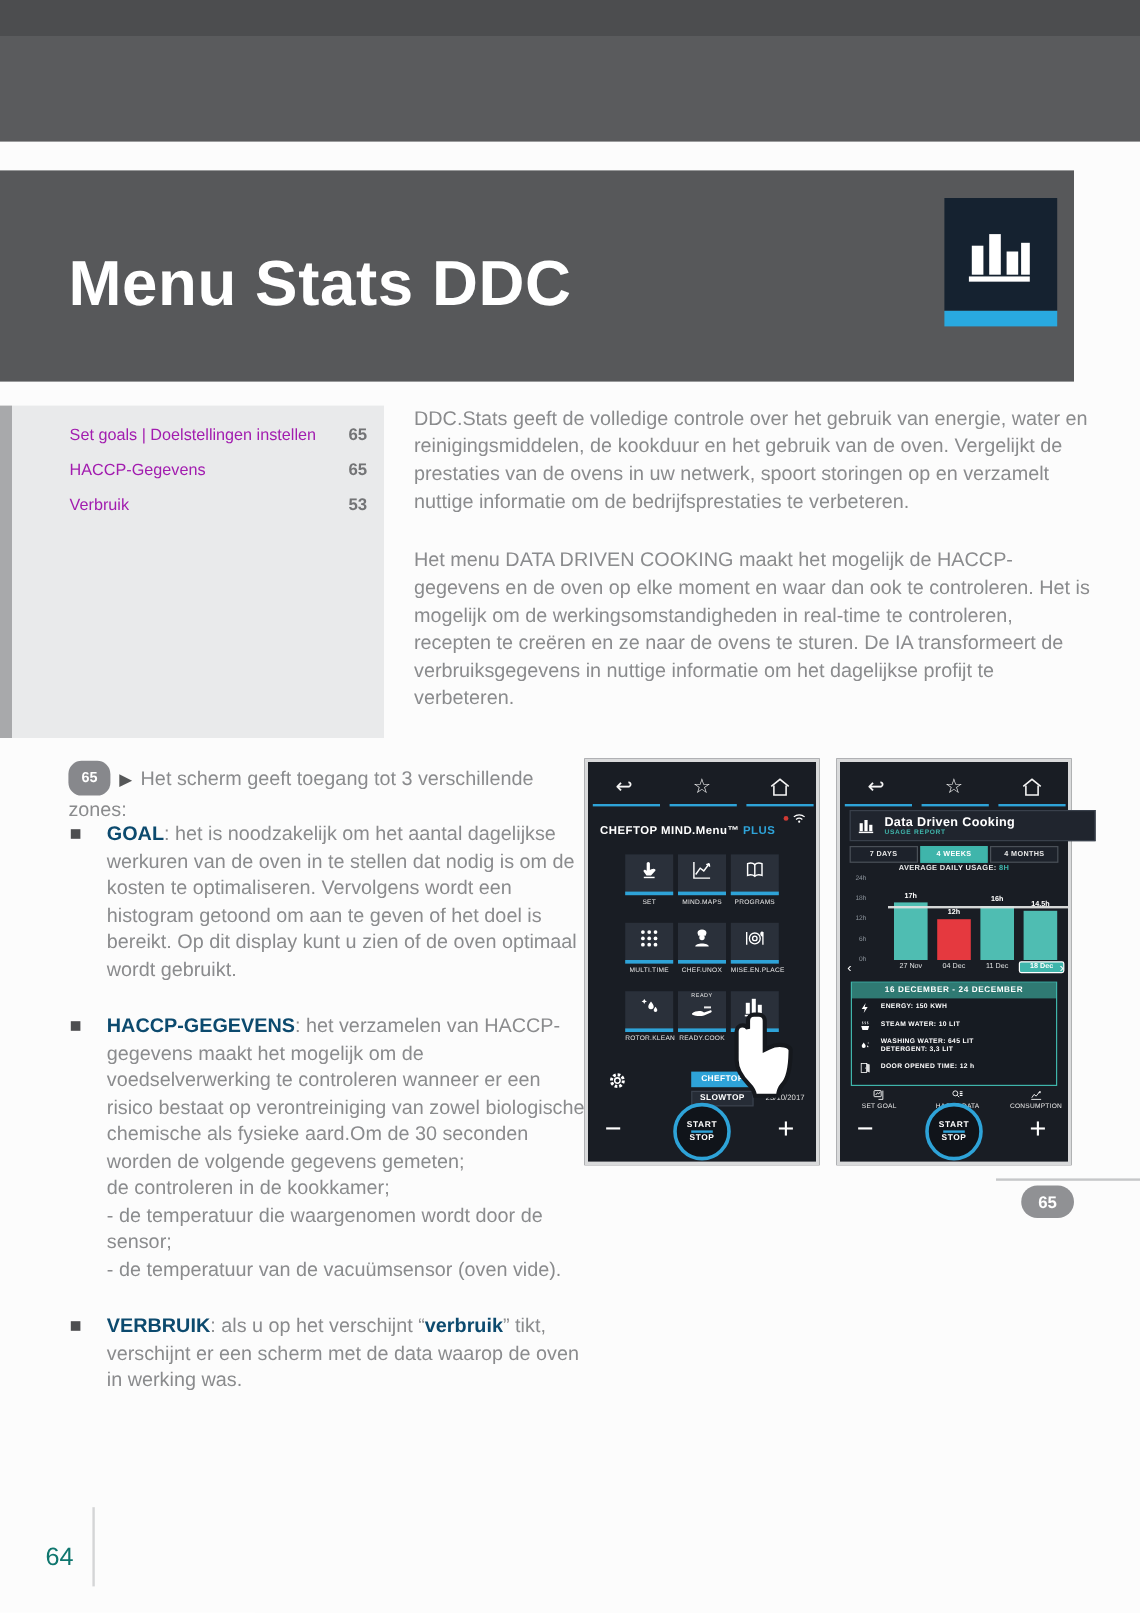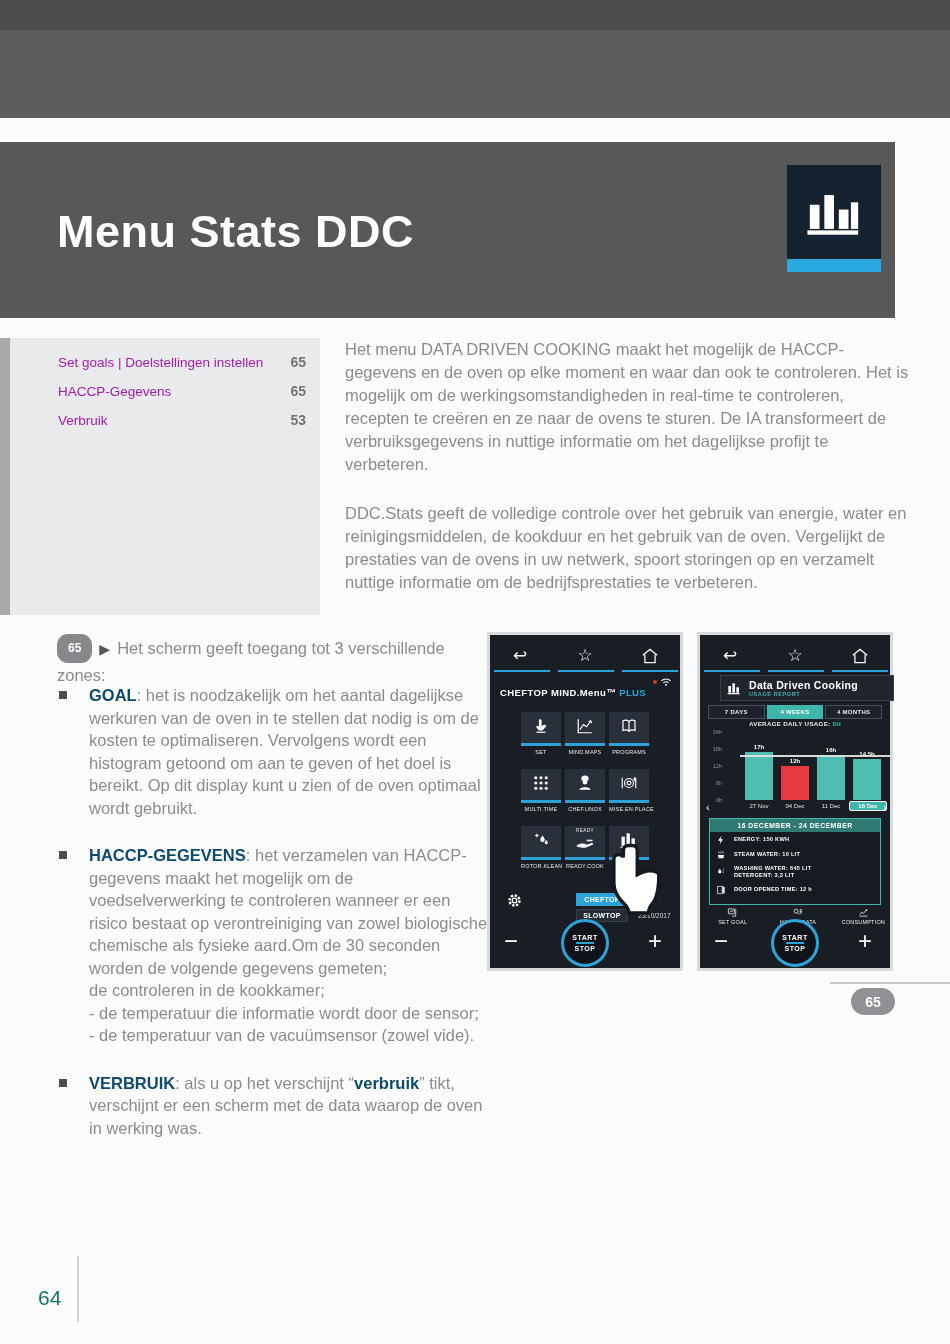"Menu Stats DDC" .header-title { font-size: 45px -> 53px }
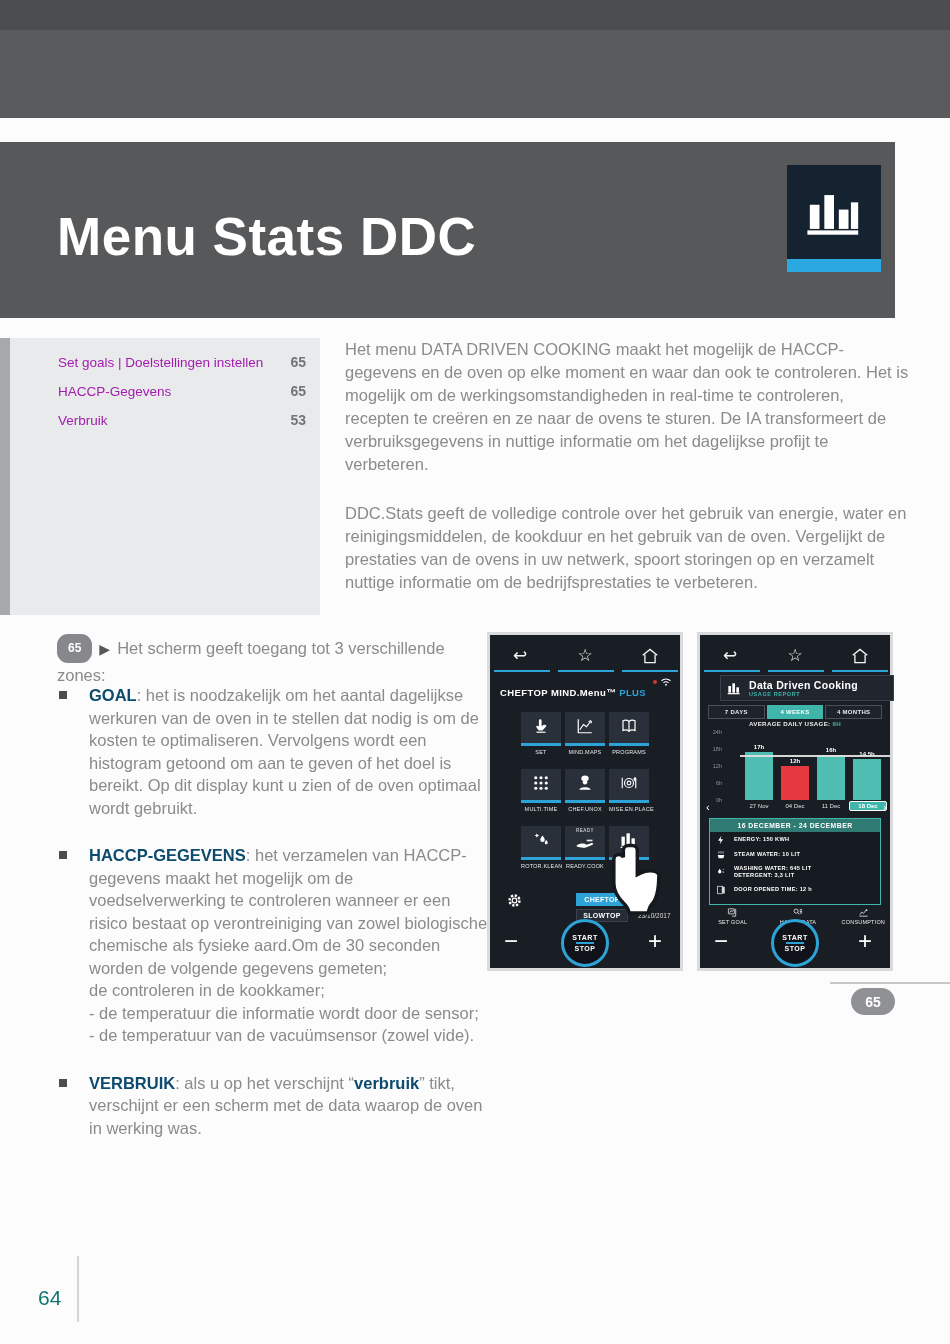"Het menu DATA DRIVEN COOKING" p { order: before "DDC.Stats geeft de volledige controle" -> after "DDC.Stats geeft de volledige controle" }
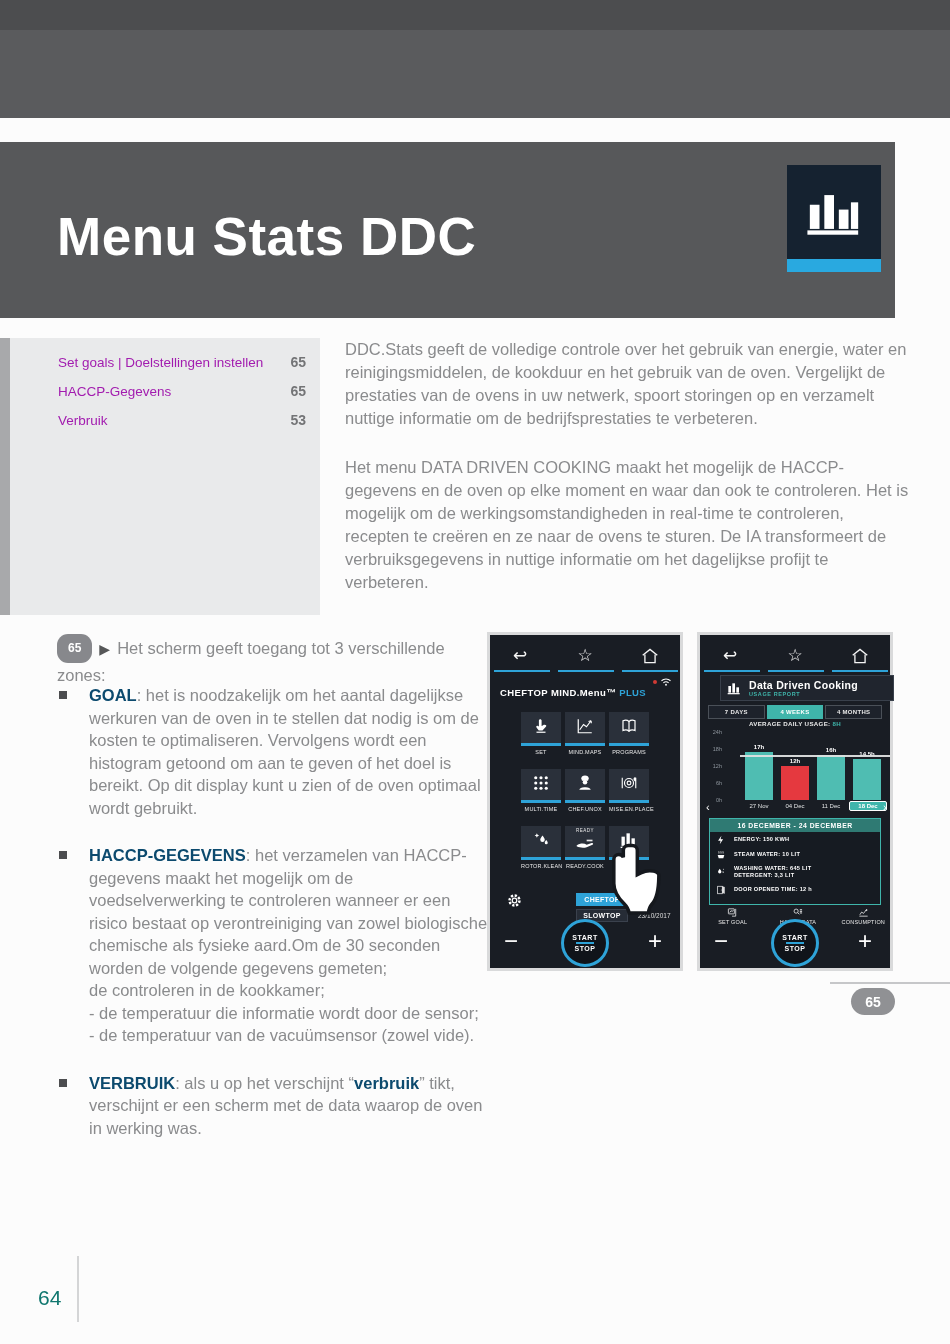"Data Driven Cooking" .ddc-header { left: 20px -> 8px; width: 174px -> 205px }
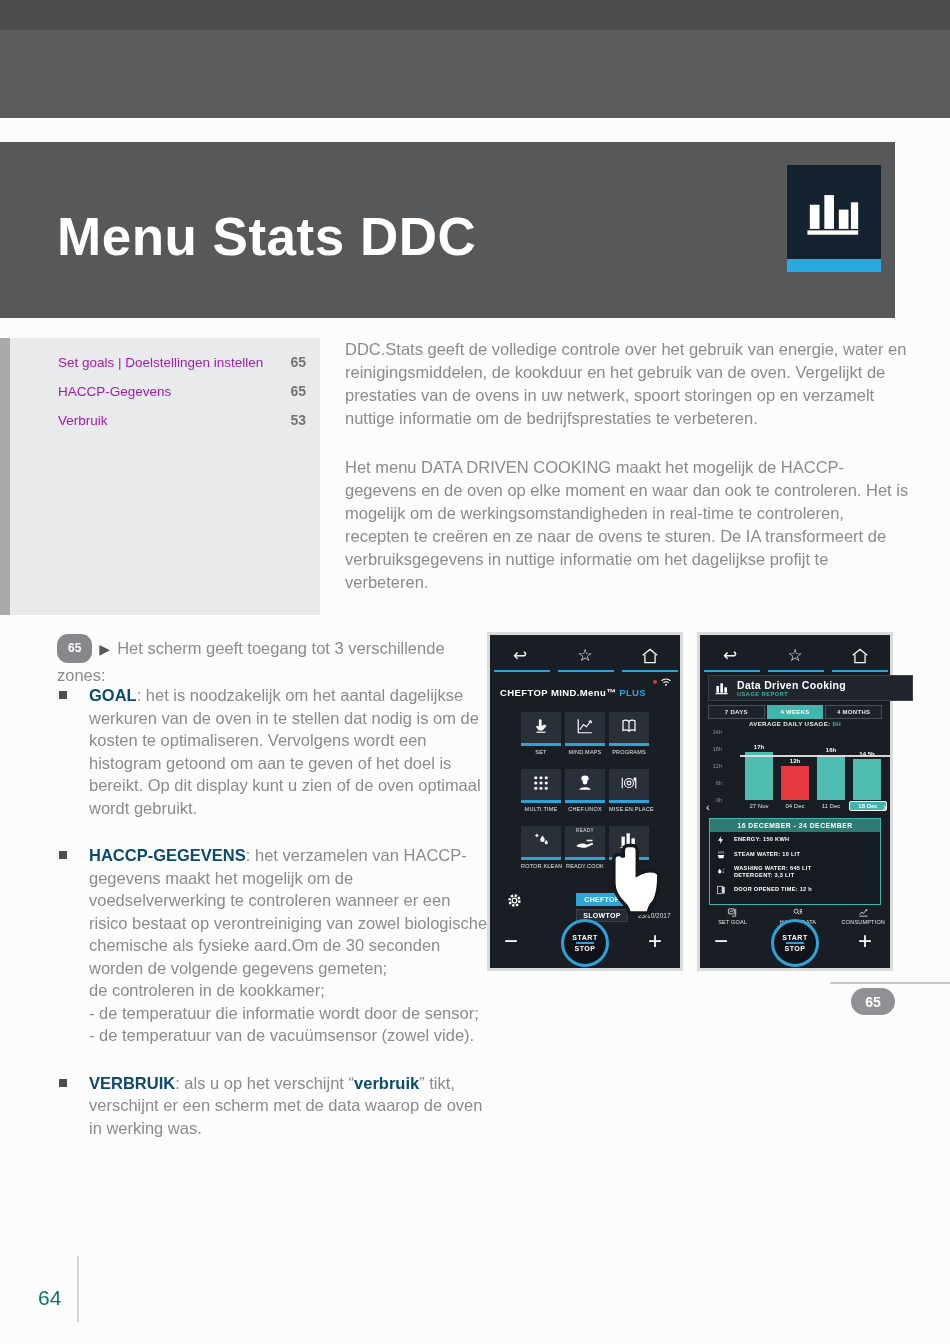"- de temperatuur die informatie" div { text: informatie -> waargenomen }
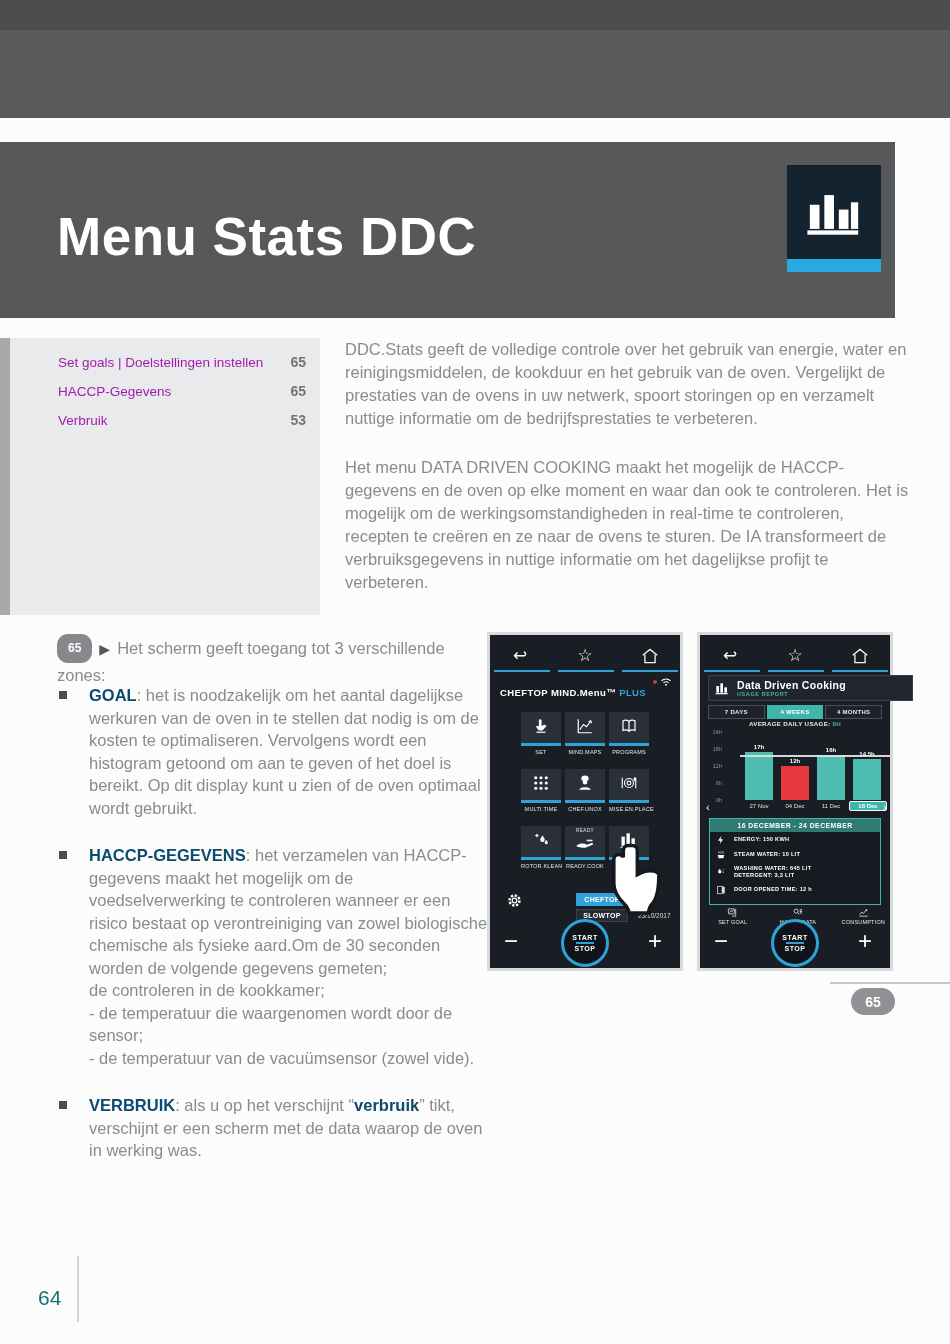"- de temperatuur van de" div { text: zowel -> oven }
